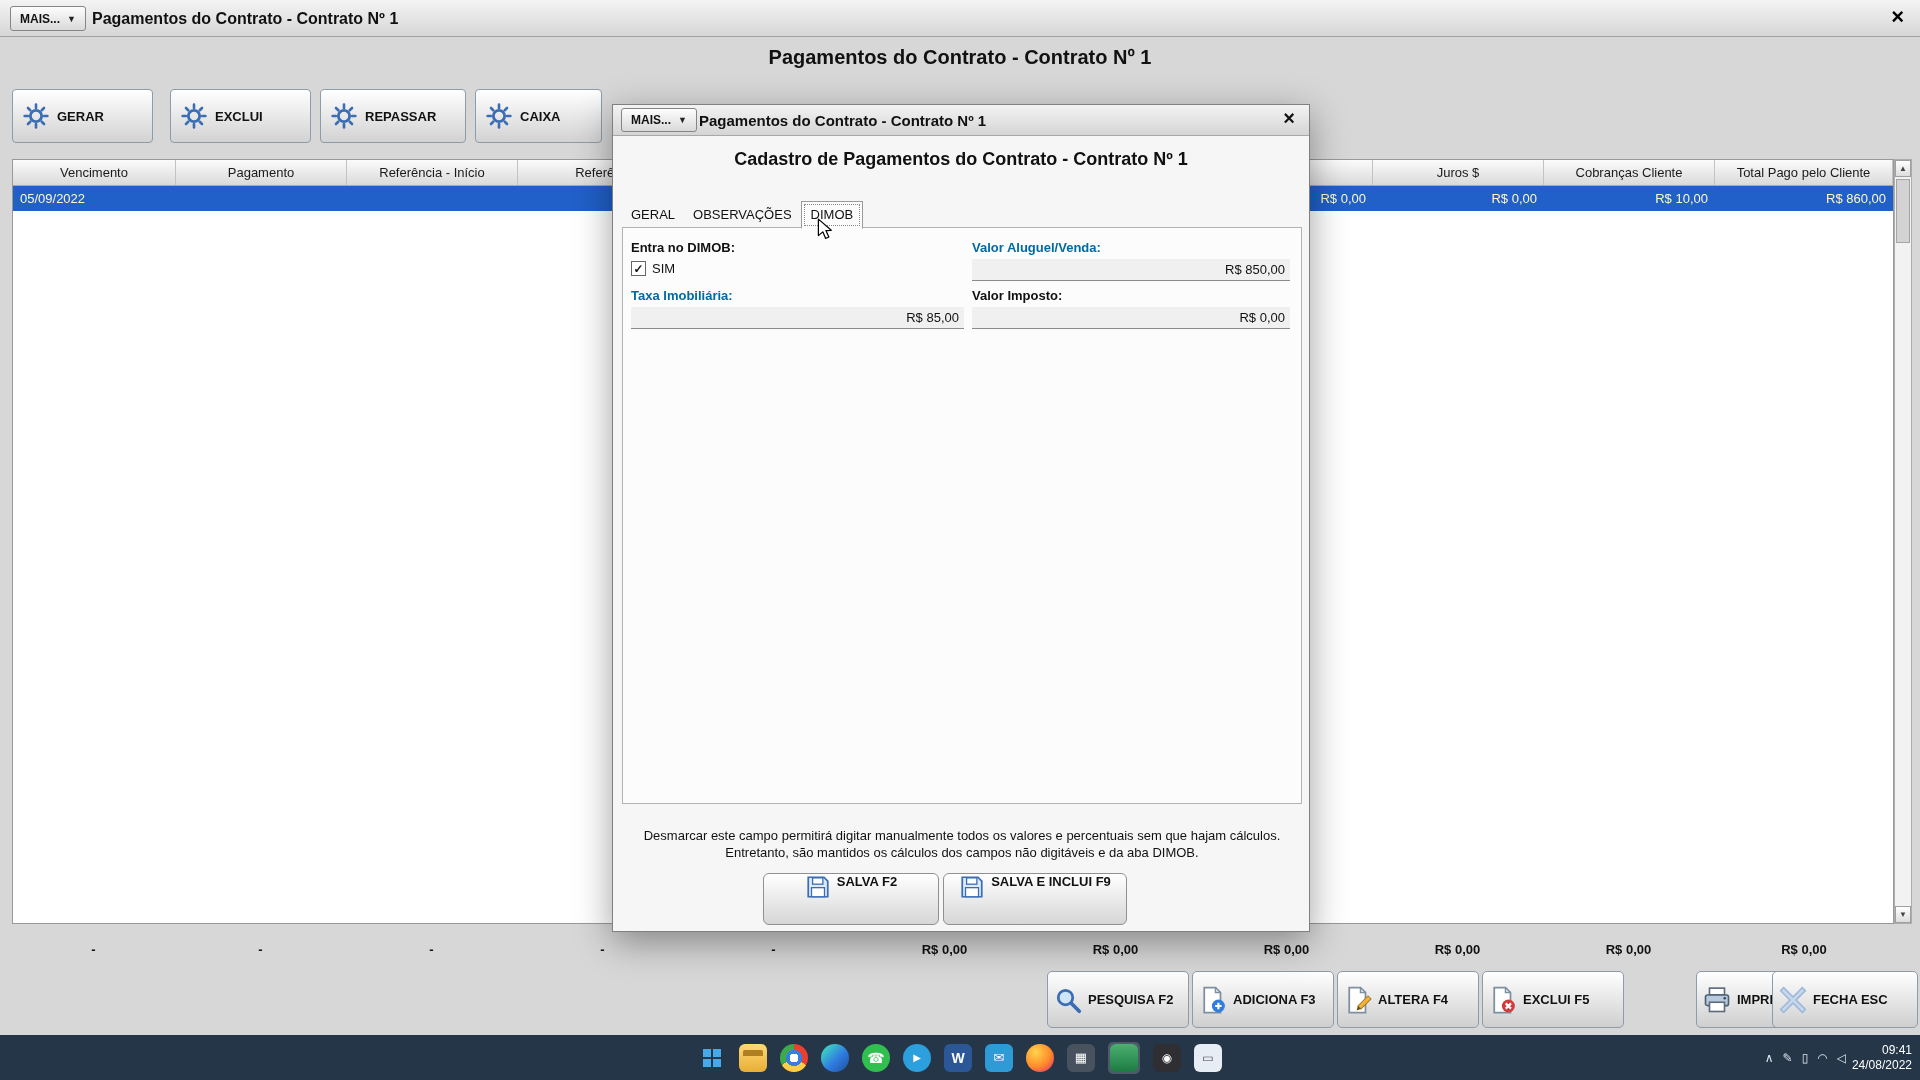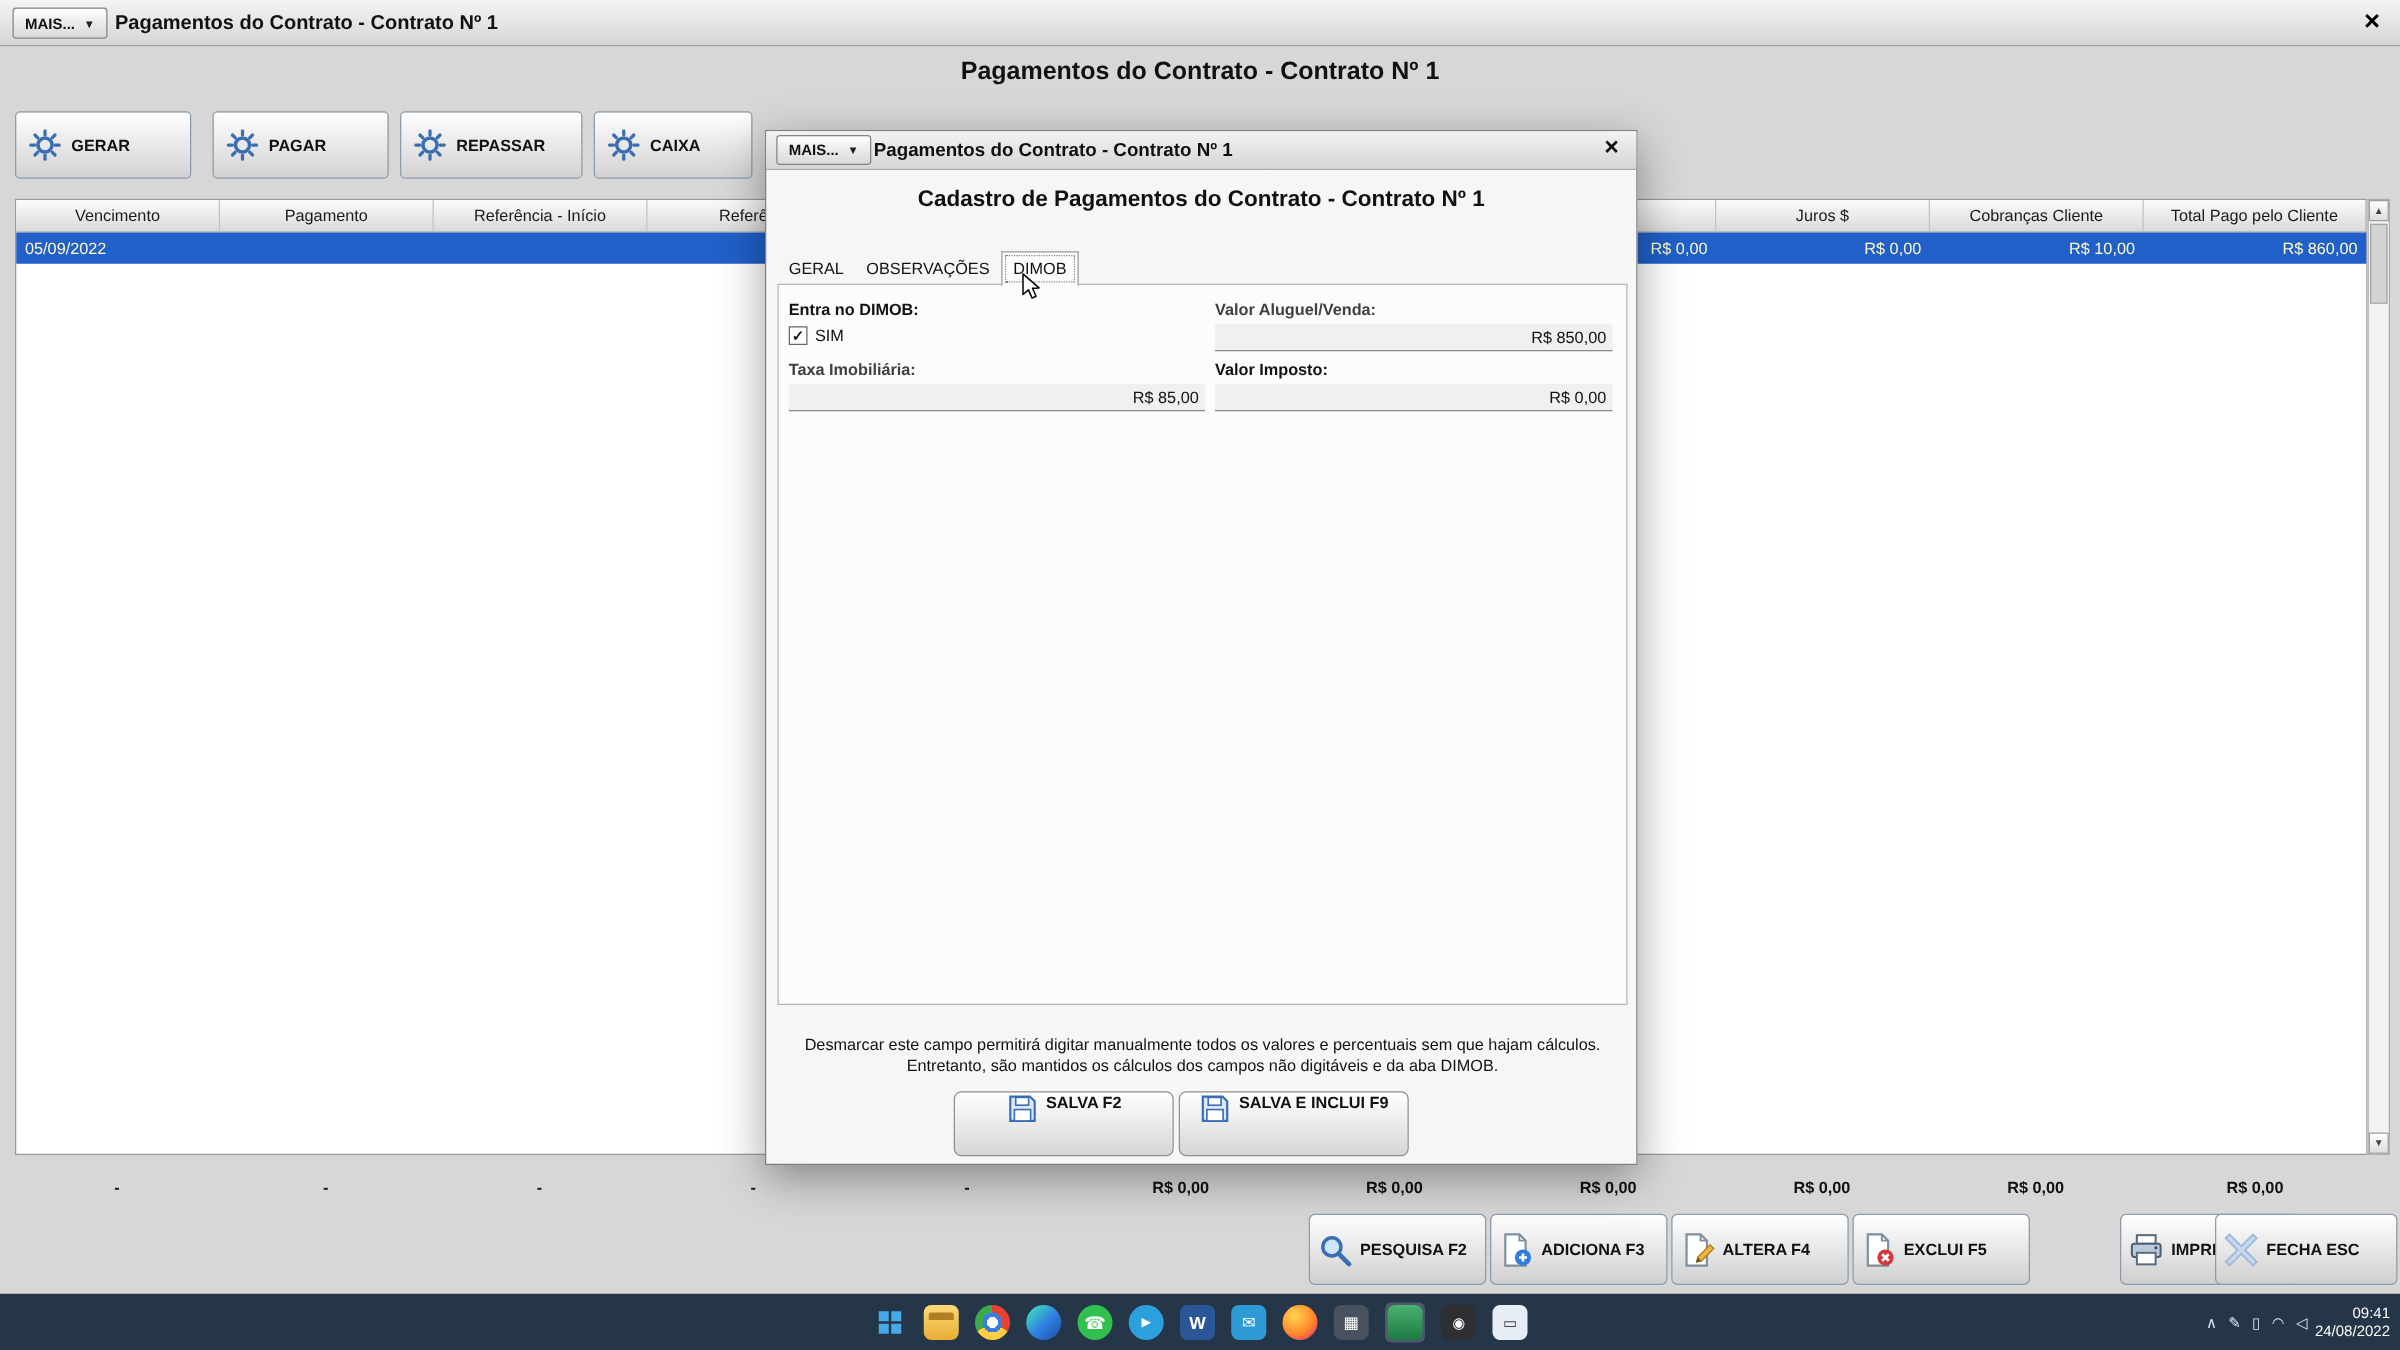"PAGAR" span { text: PAGAR -> EXCLUI }
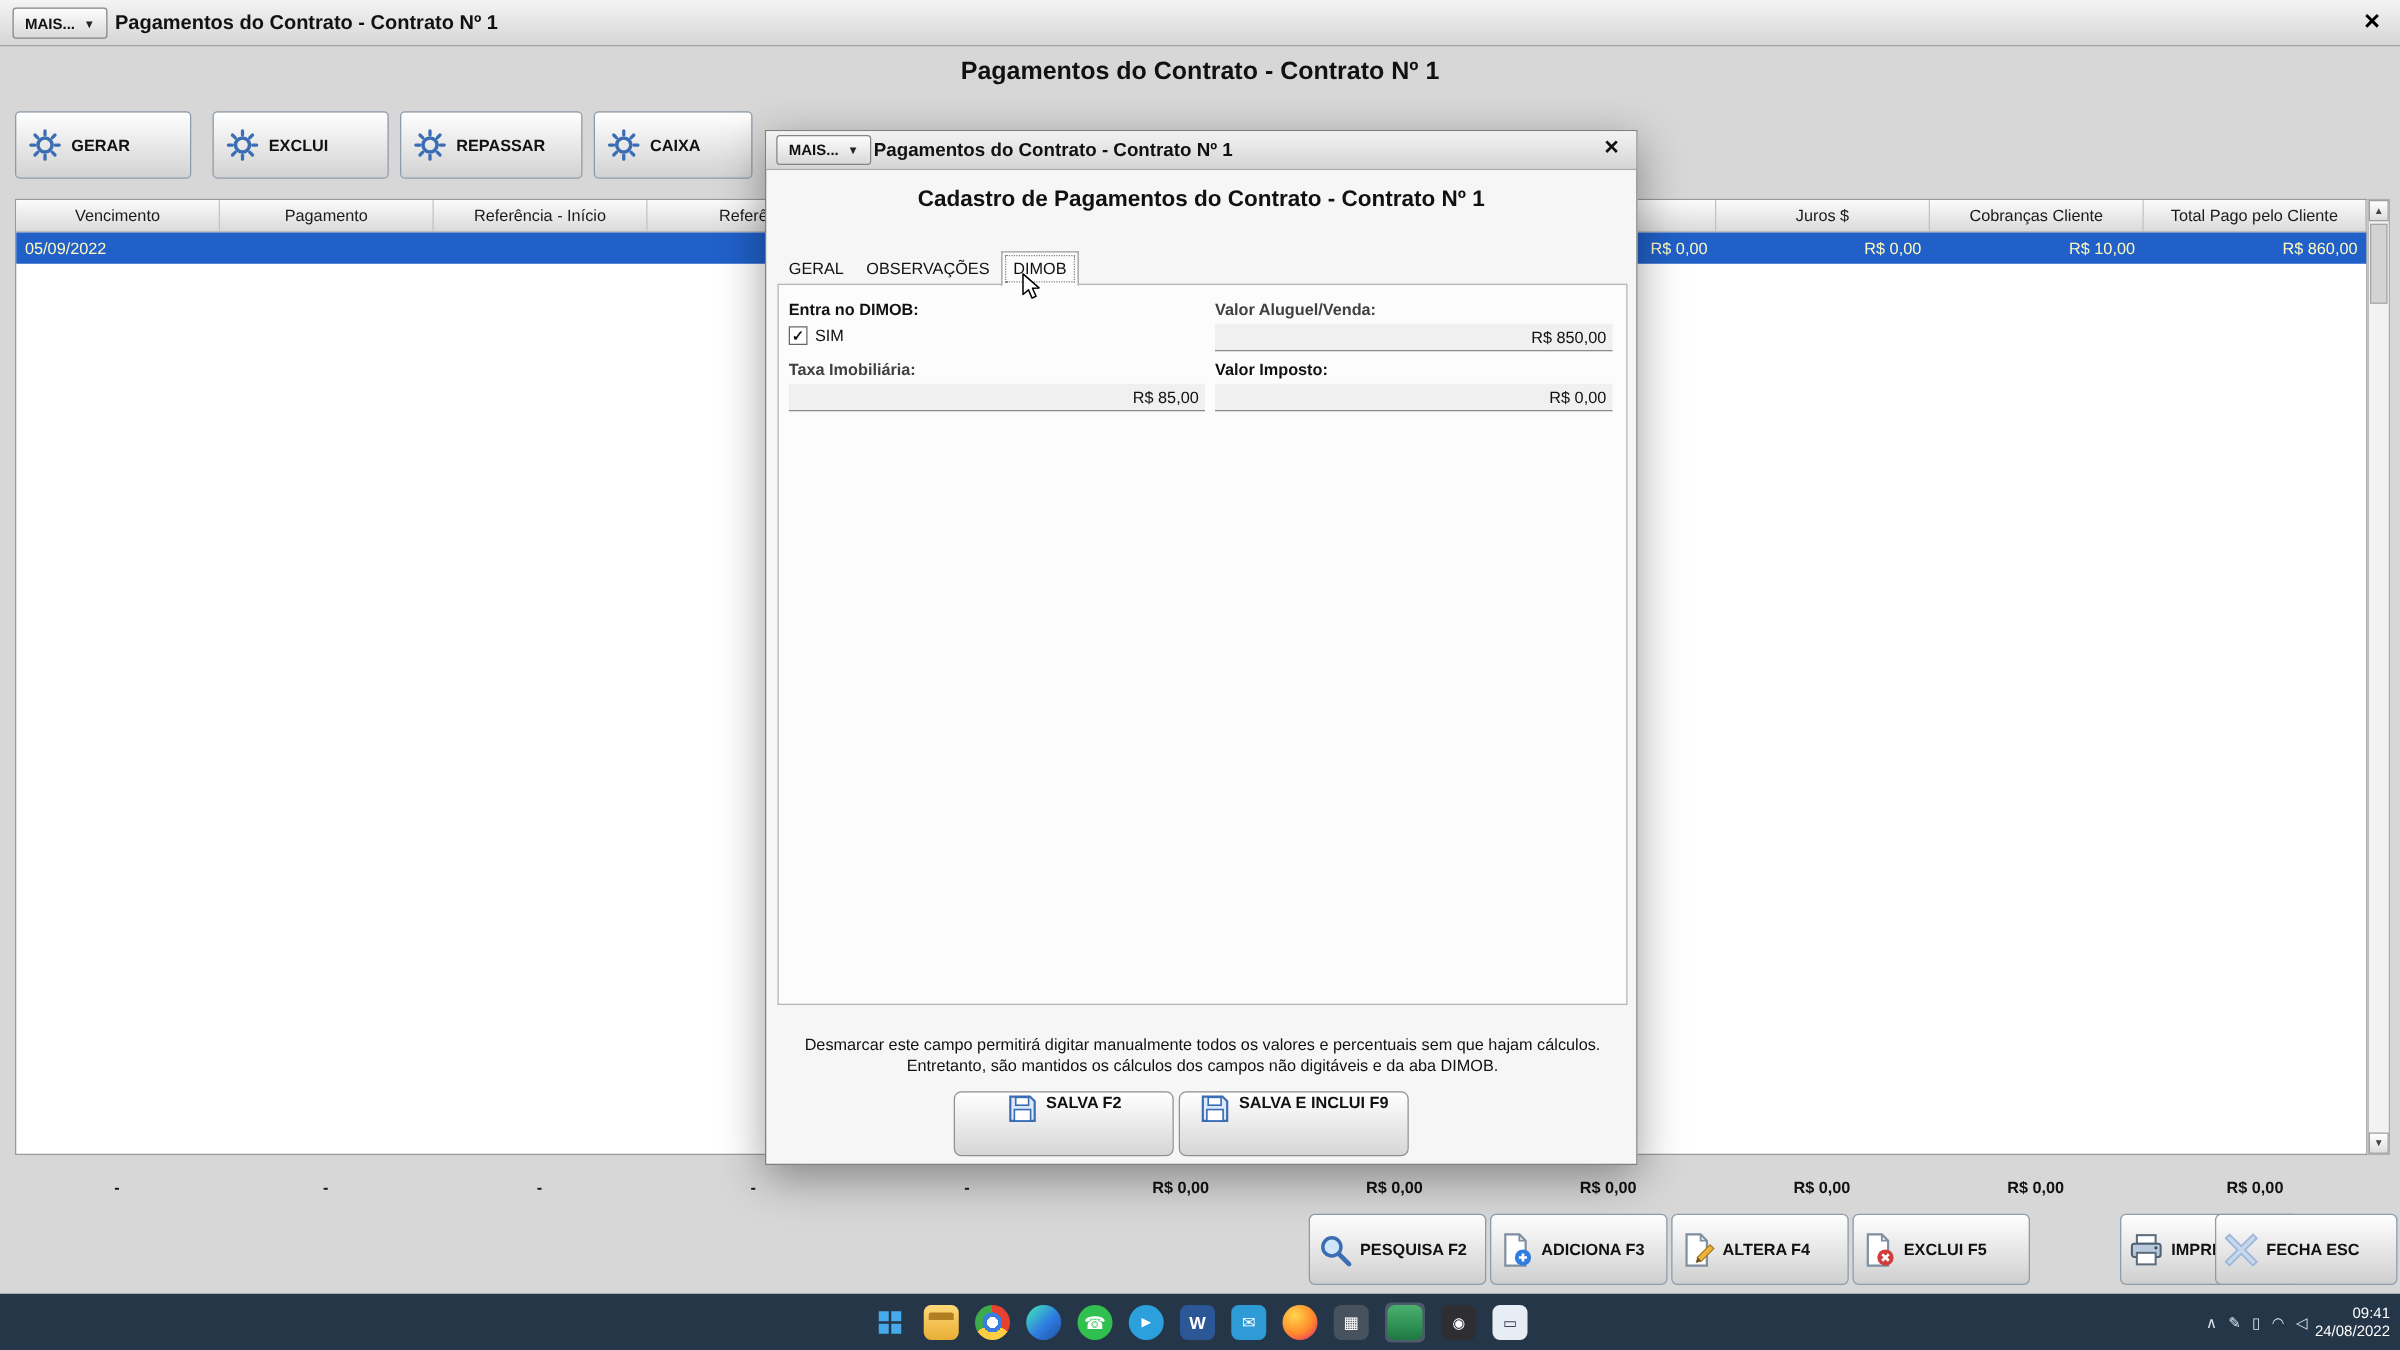"Valor Aluguel/Venda:" .f-label.dim { color: #404040 -> #0369a1 }
